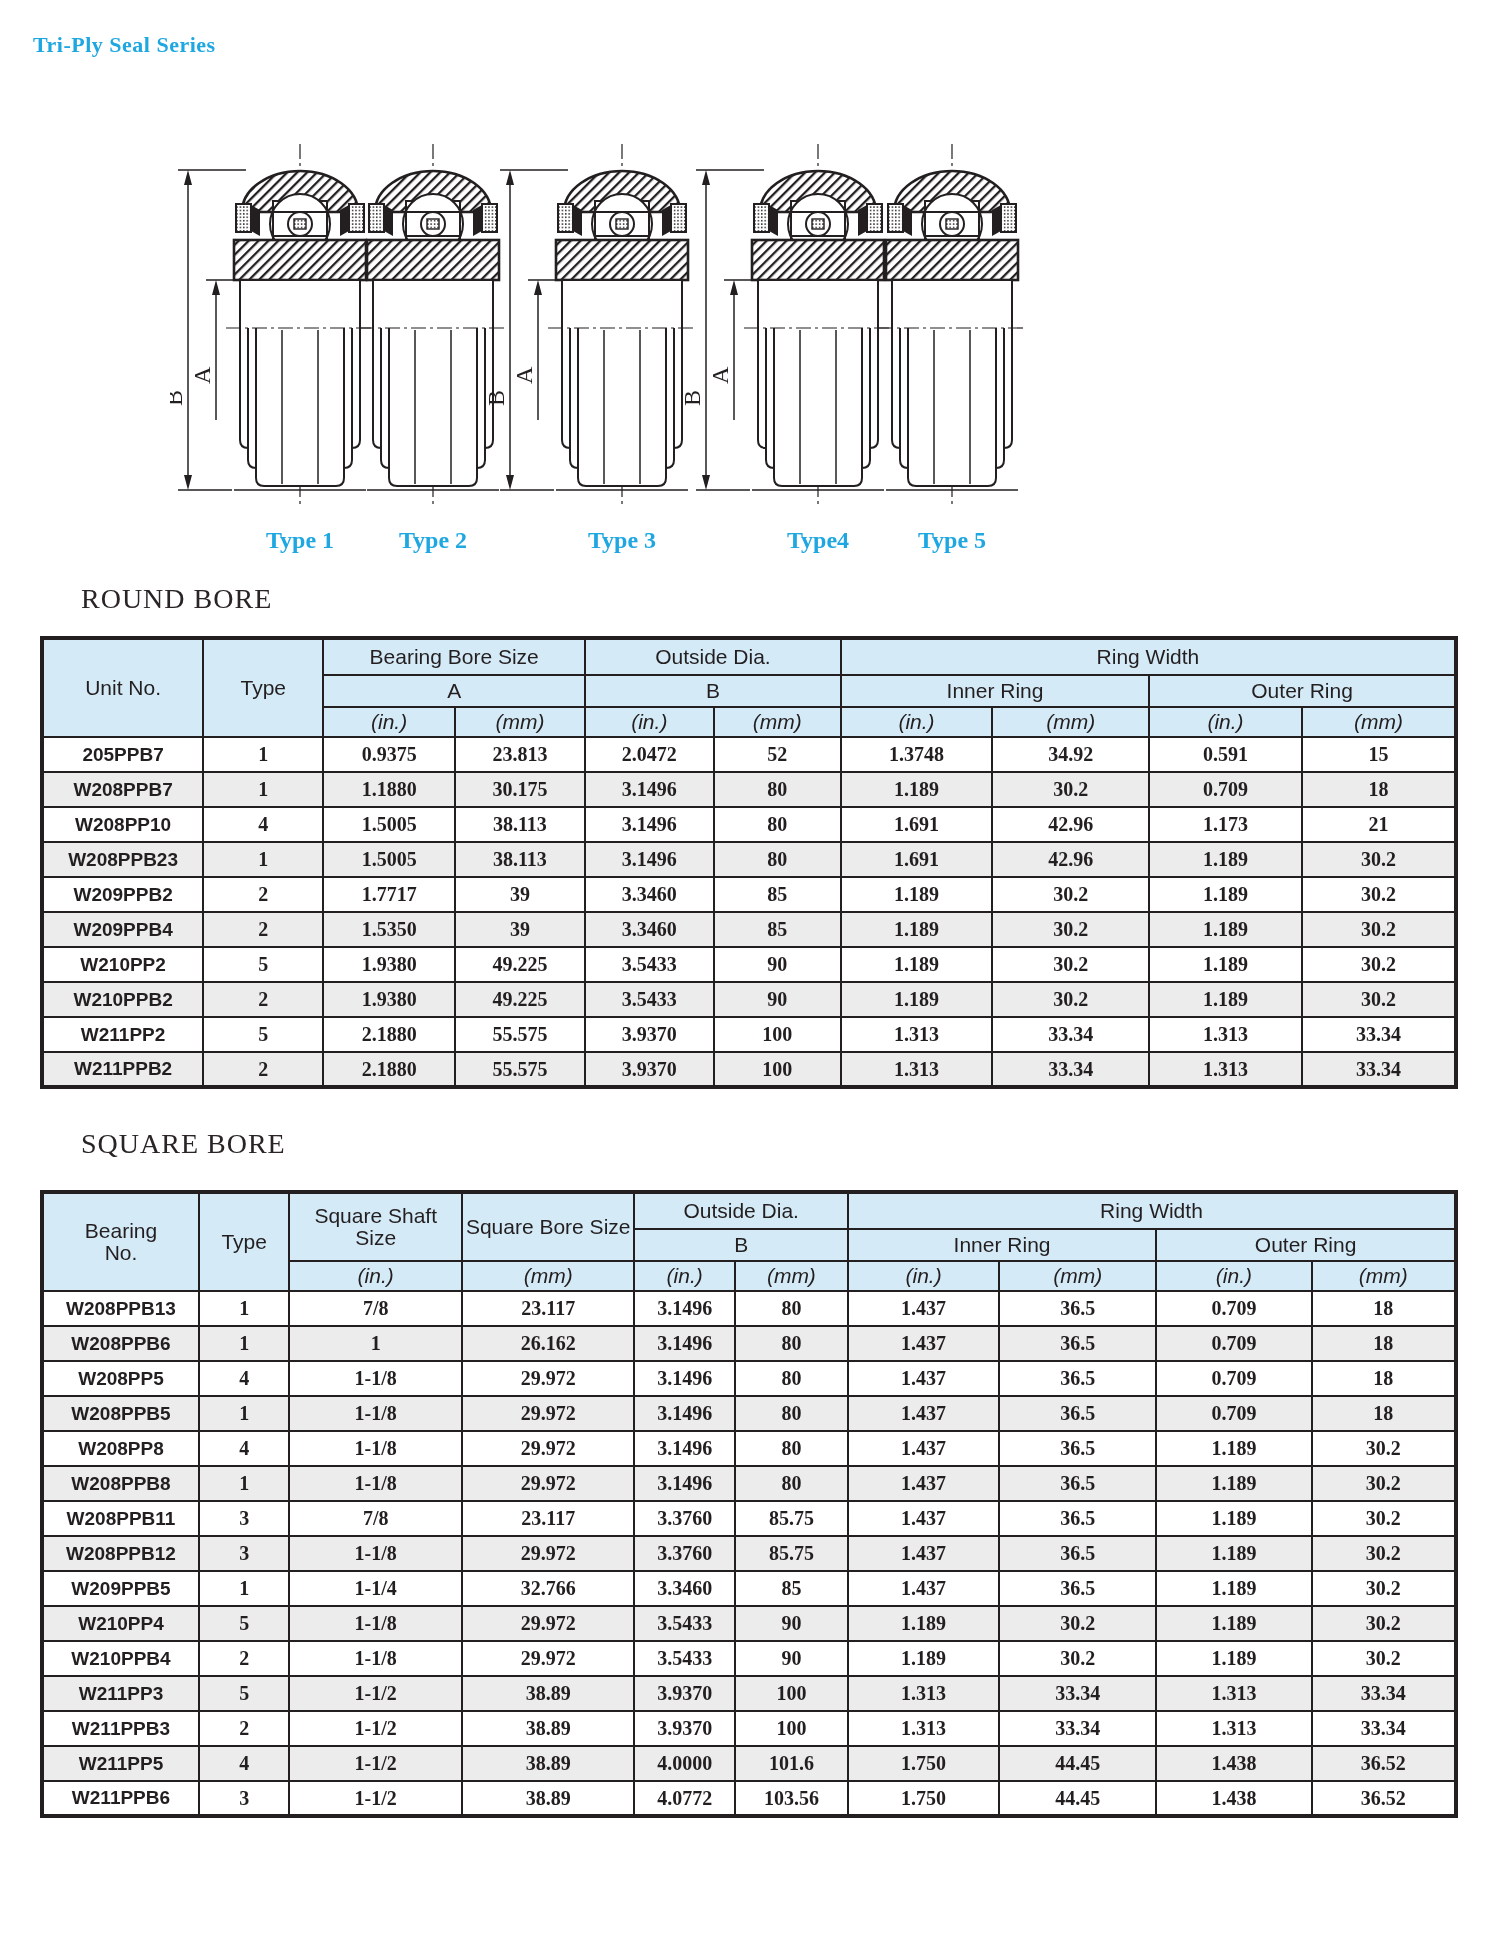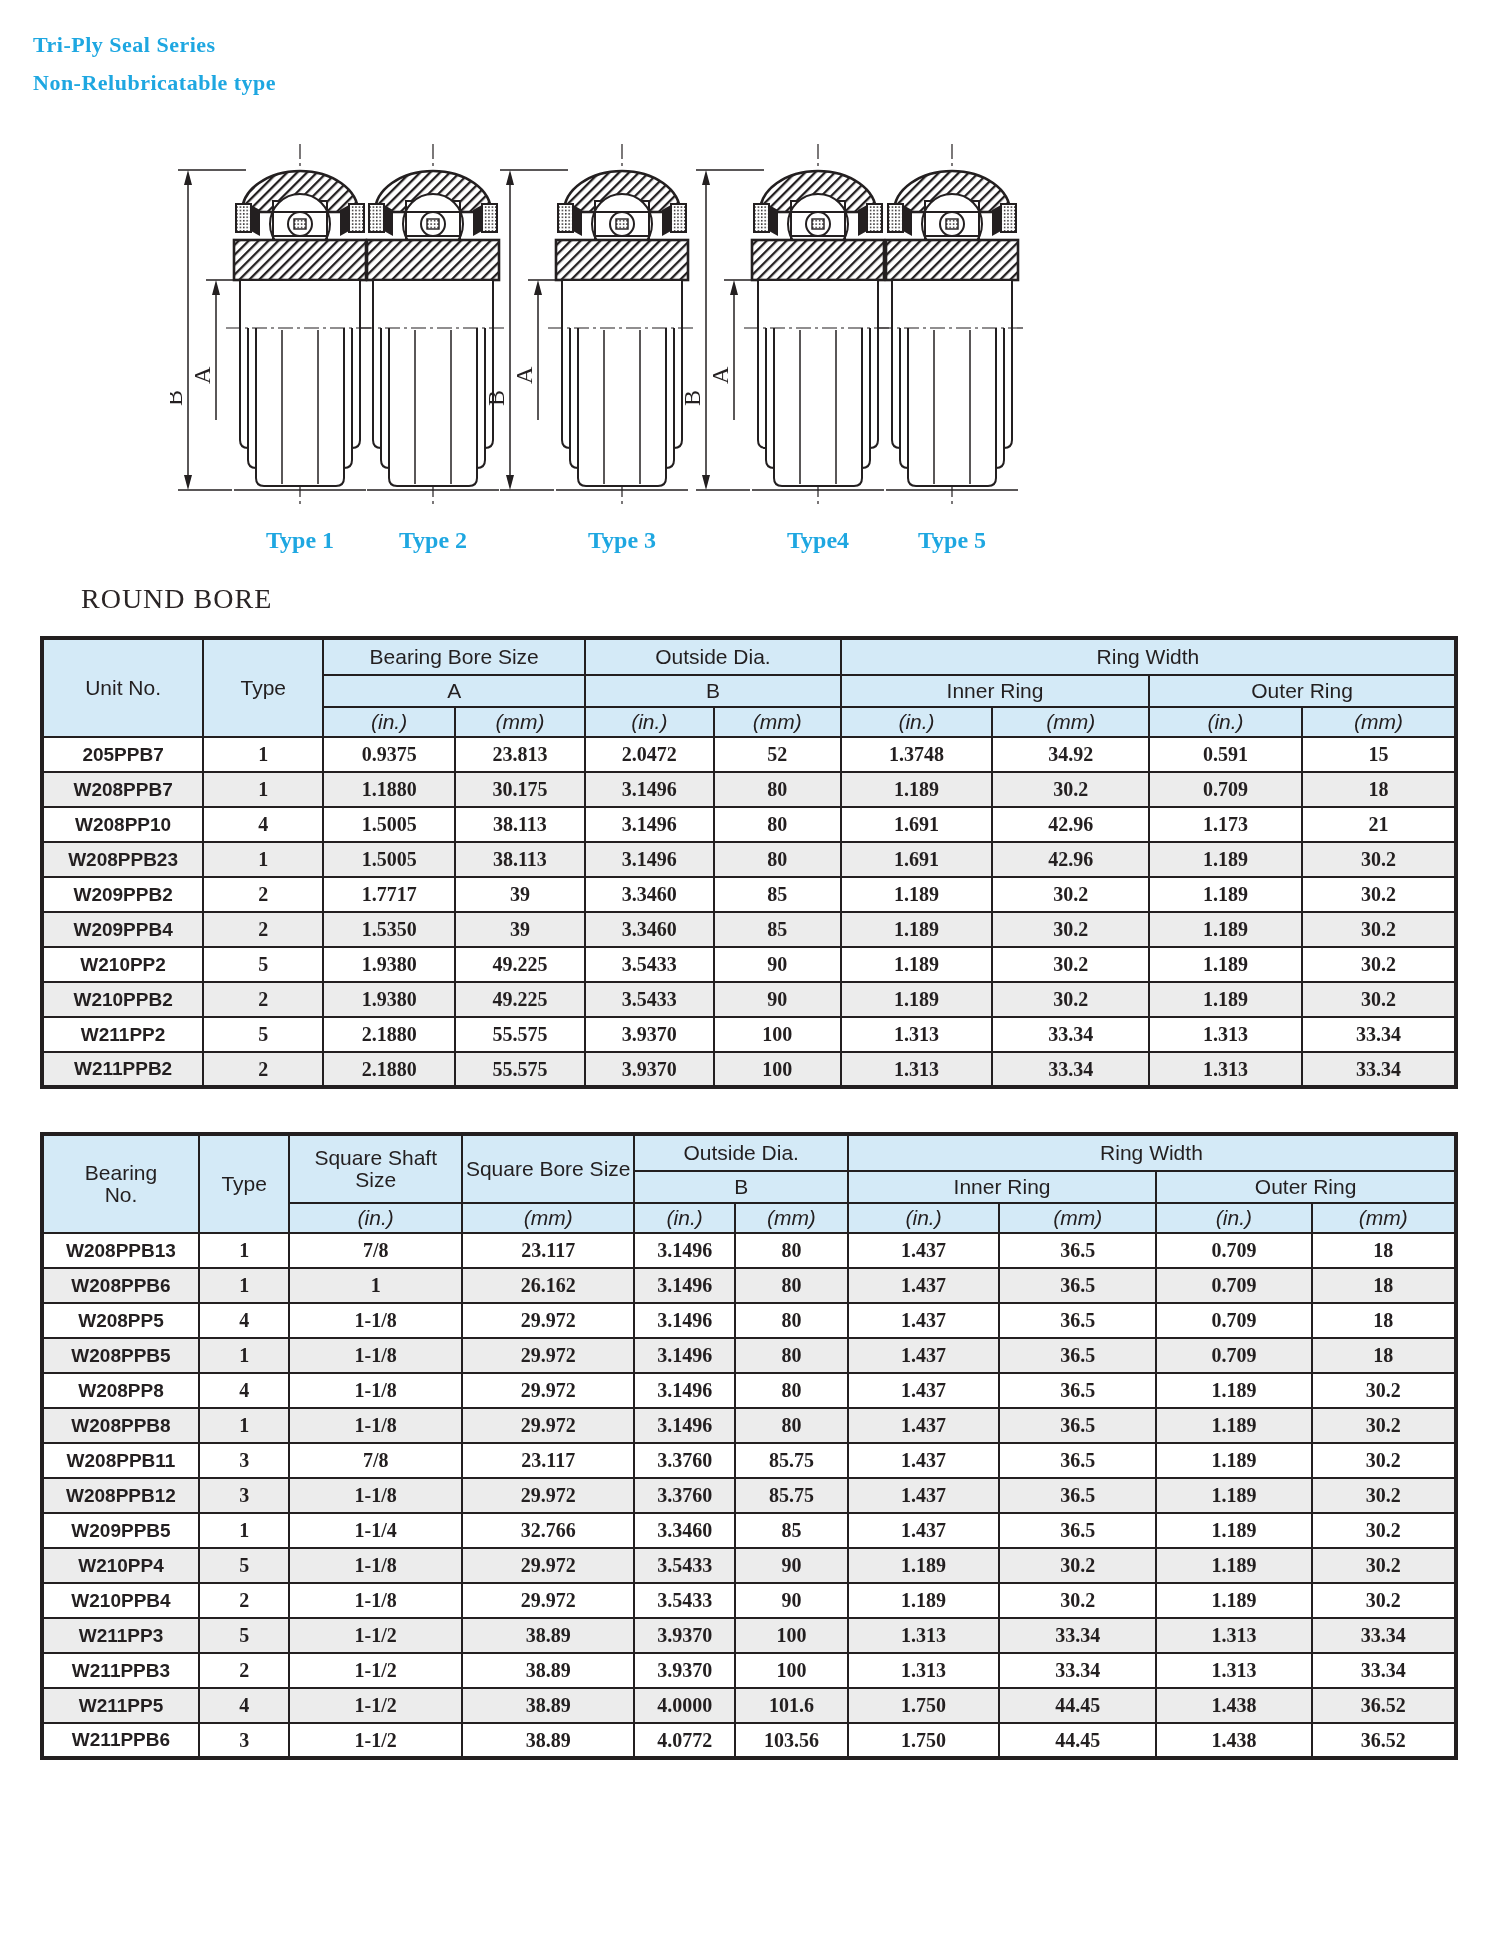"Non-Relubricatable type" div { html: <div>Non-Relubricatable type</div> -> none }
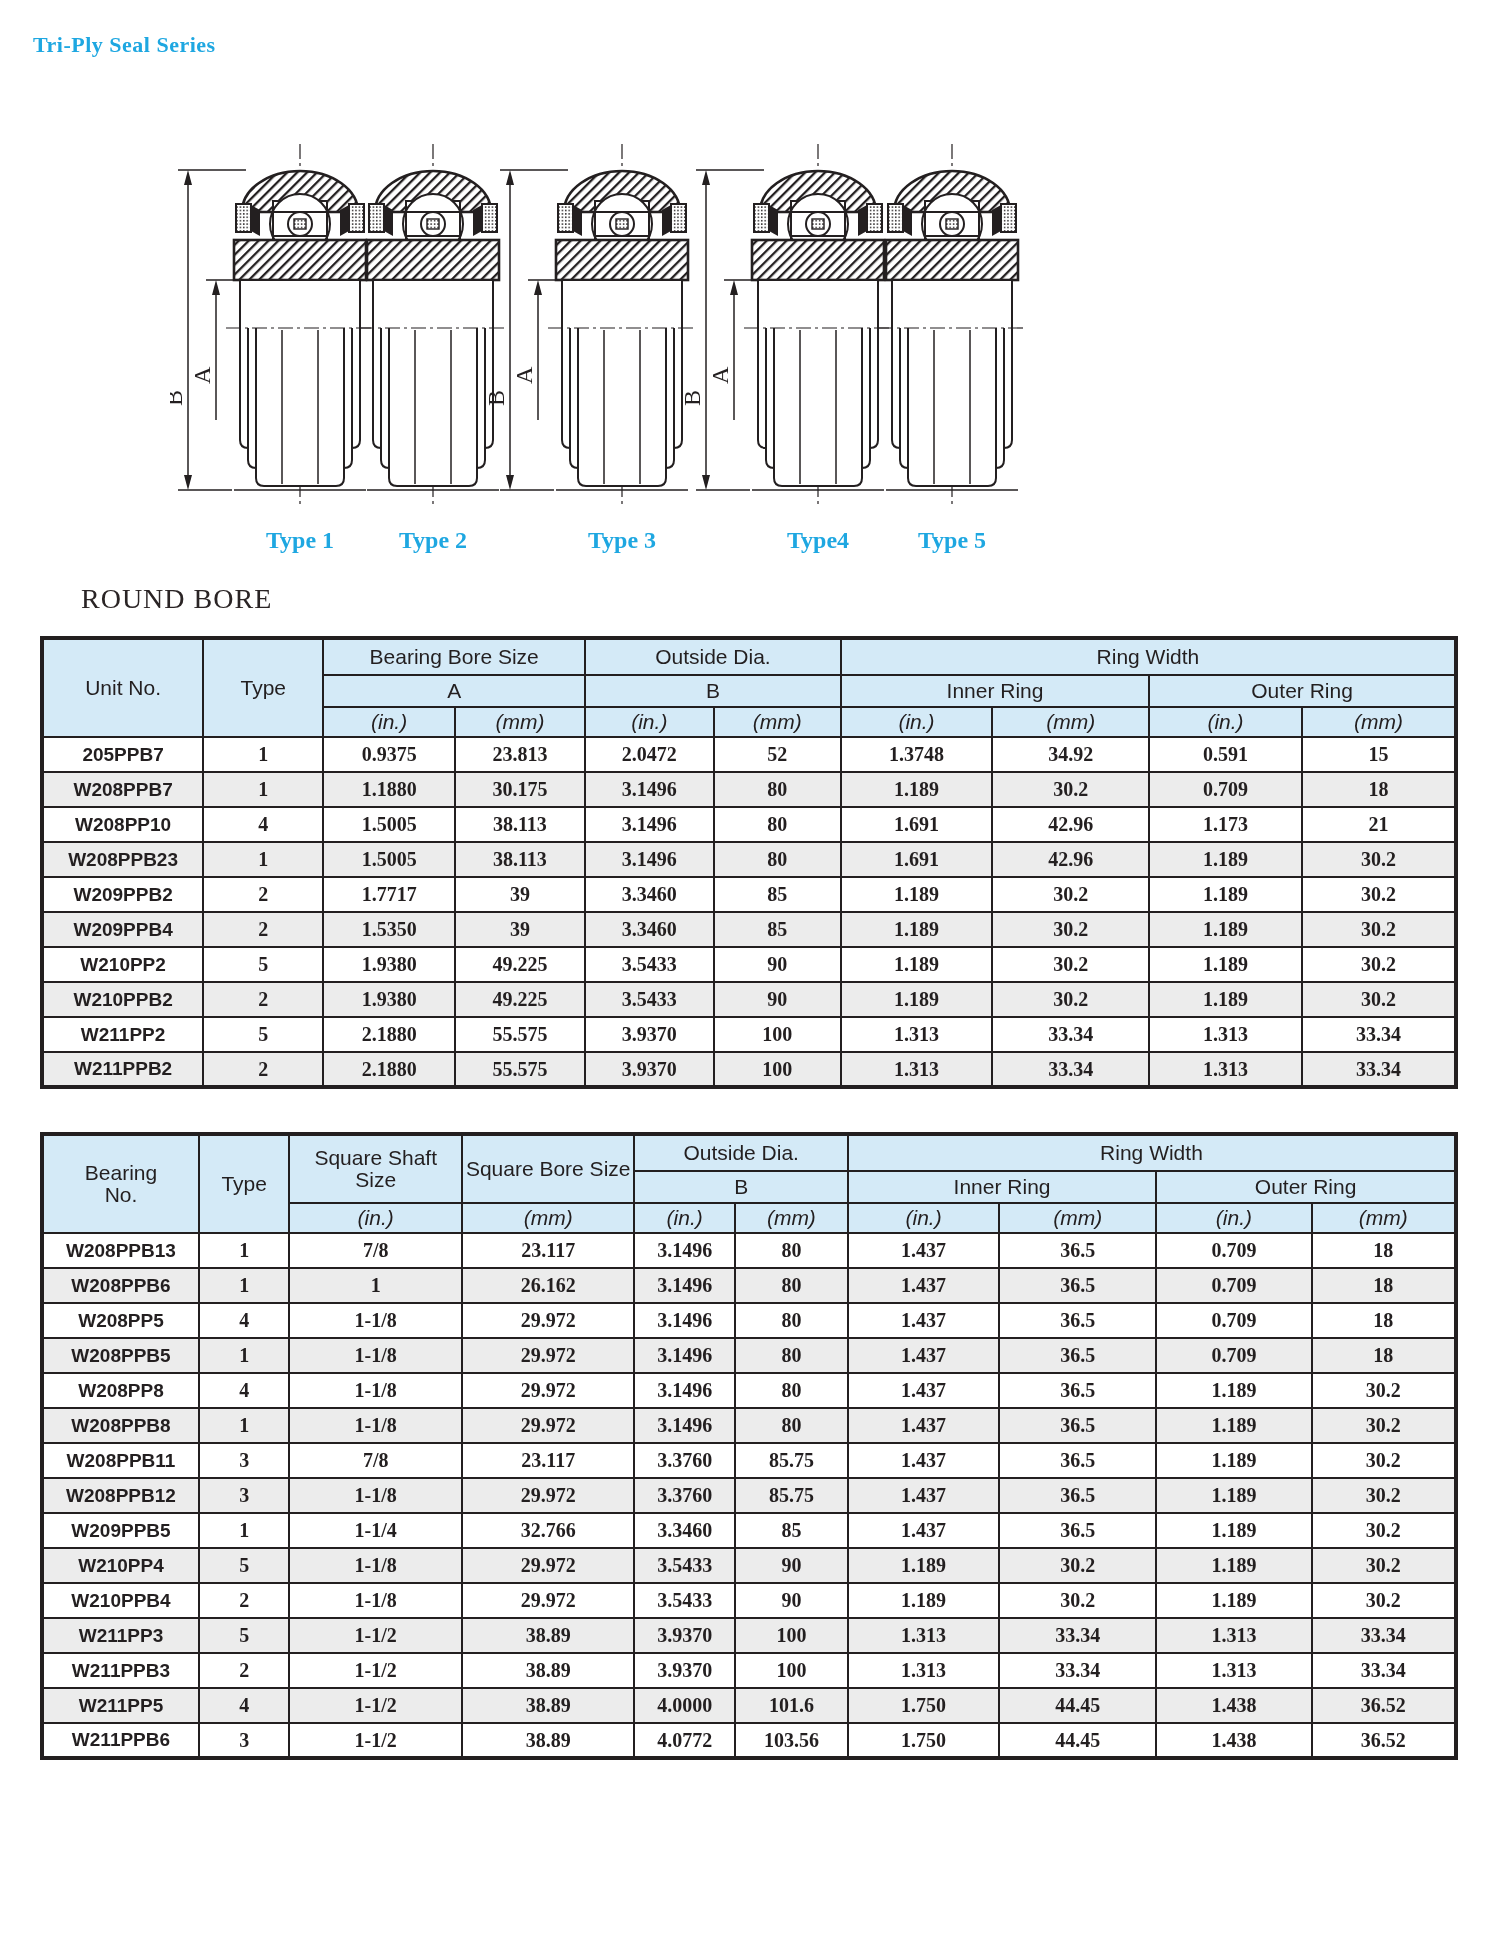"Bearing" #square-table { top: 1132px -> 1190px }
